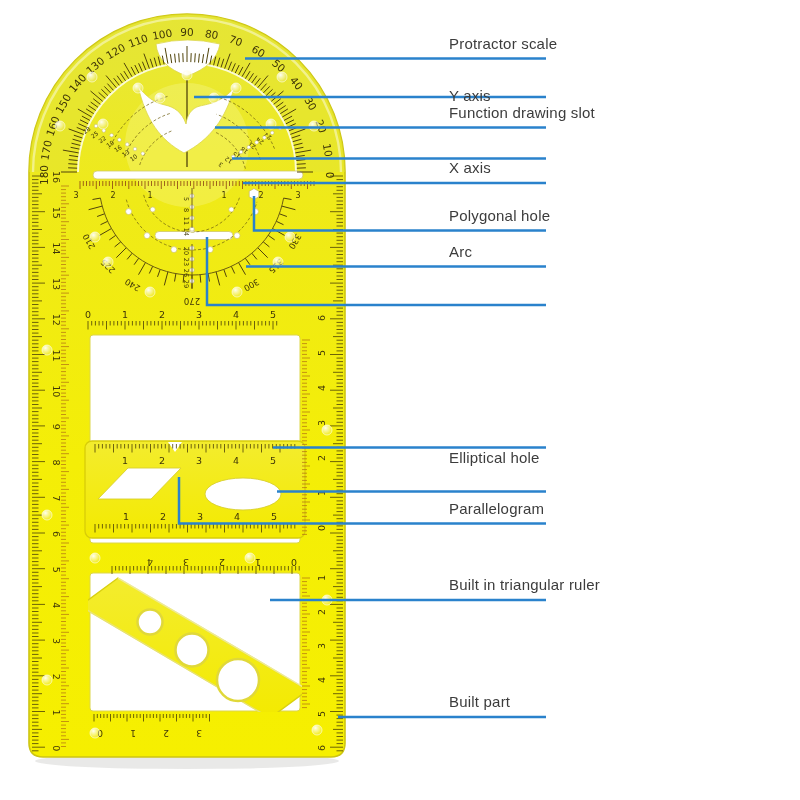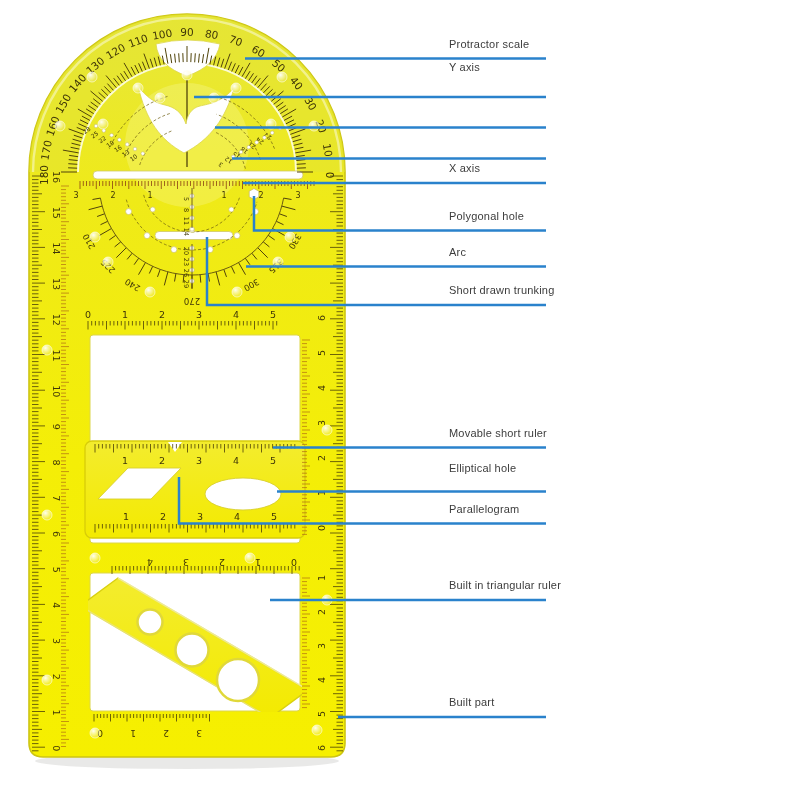"Protractor scale" .lbl { font-size: 11px -> 15px }
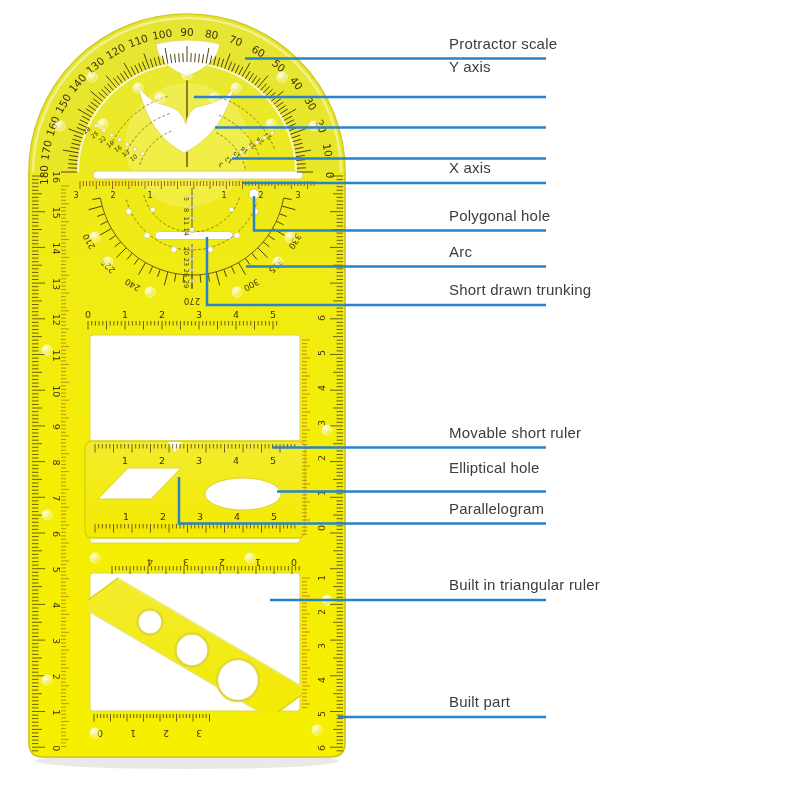"Y axis" div.lbl { top: 56px -> 85px }
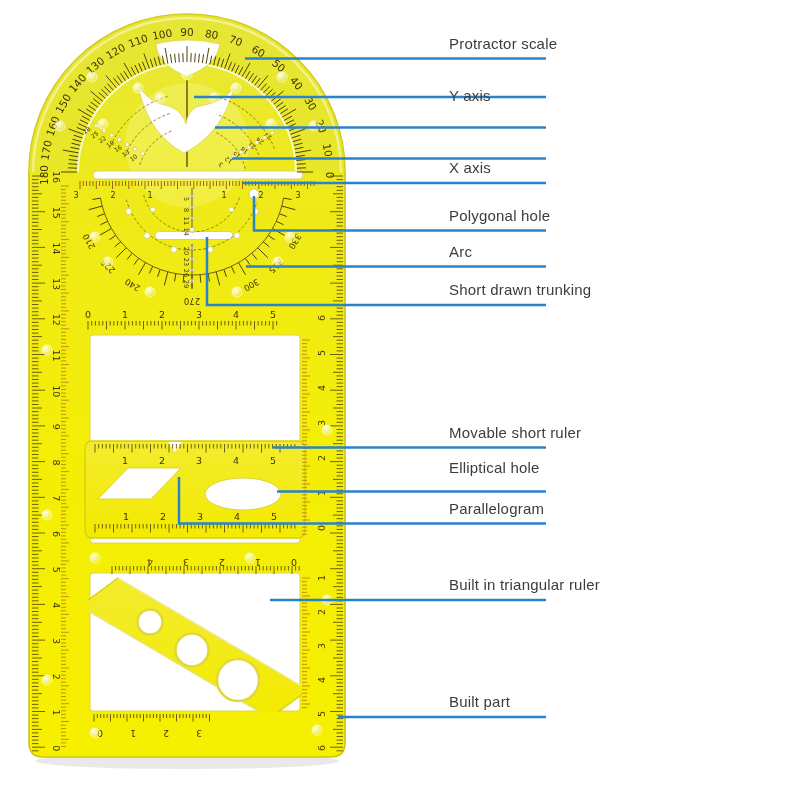"Function drawing slot" div.lbl { html: none -> <div><span>Function drawing slot</span></div> }
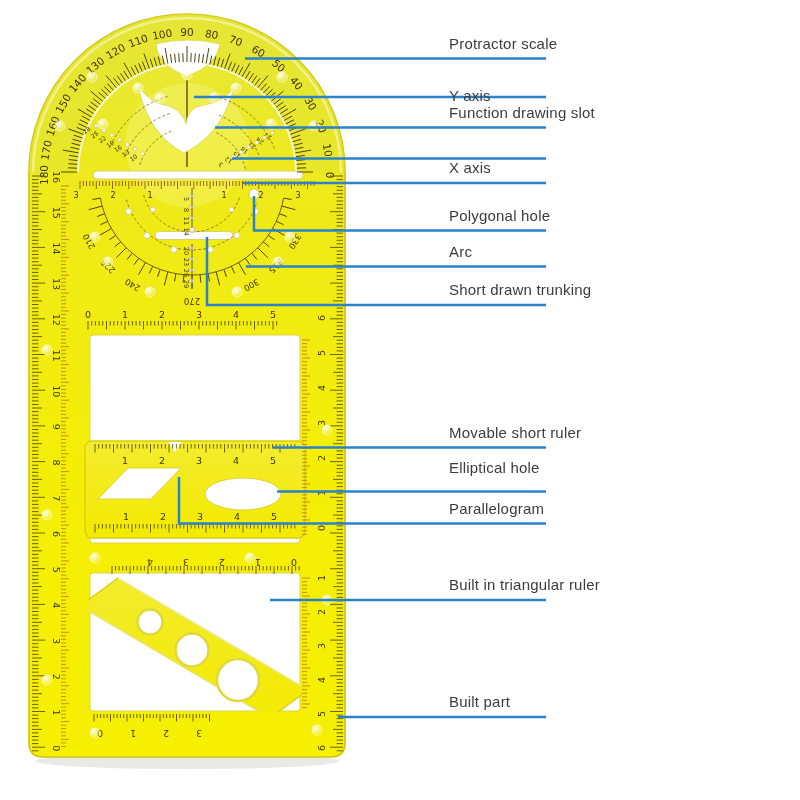"Short drawn trunking" div.lbl { html: <div><span>Short drawn trunking</span></div> -> none }
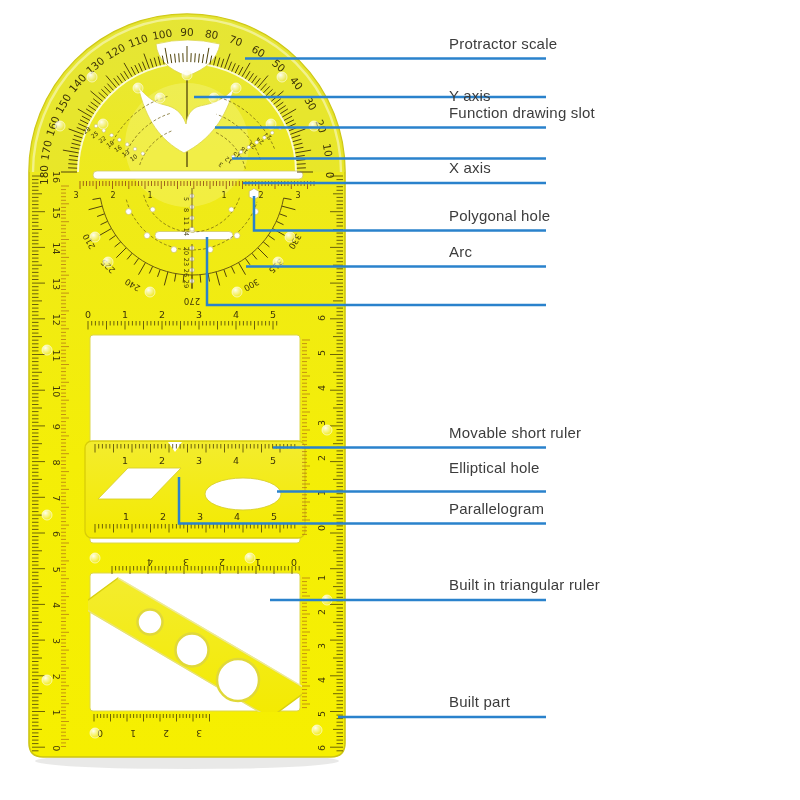"Movable short ruler" div.lbl { html: <div><span>Movable short ruler</span></div> -> none }
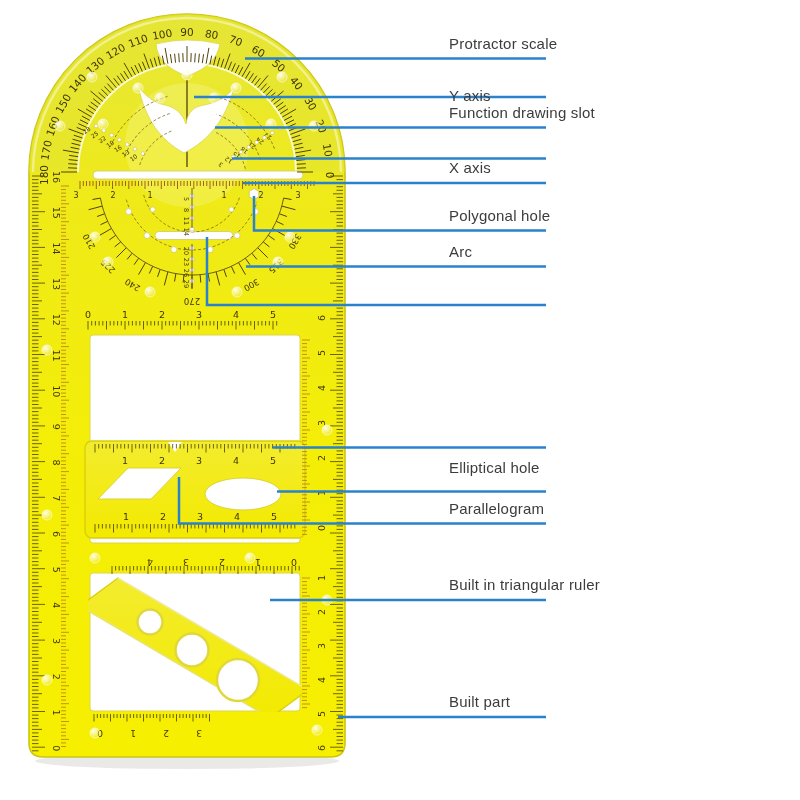"Elliptical hole" div.lbl { top: 457px -> 447px }
